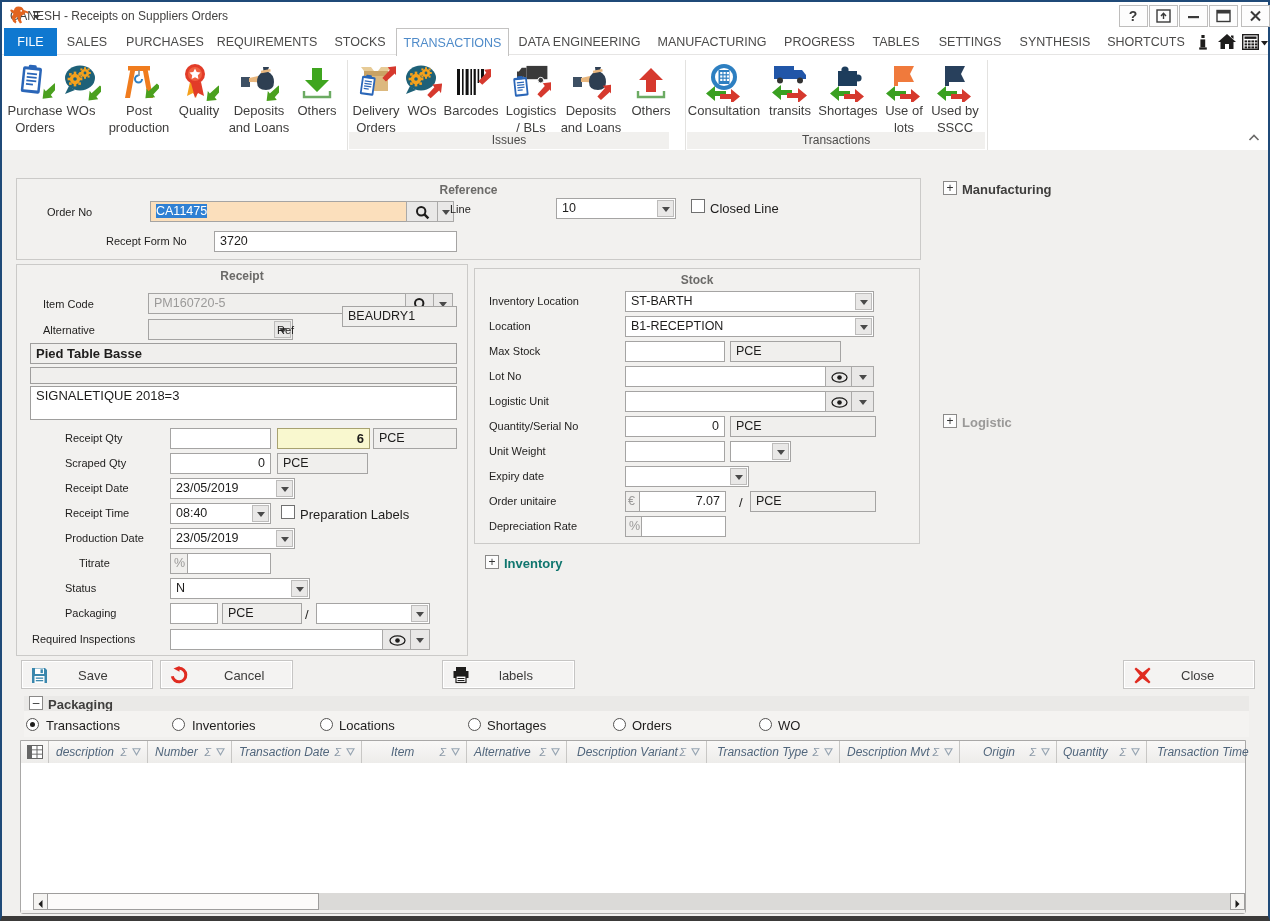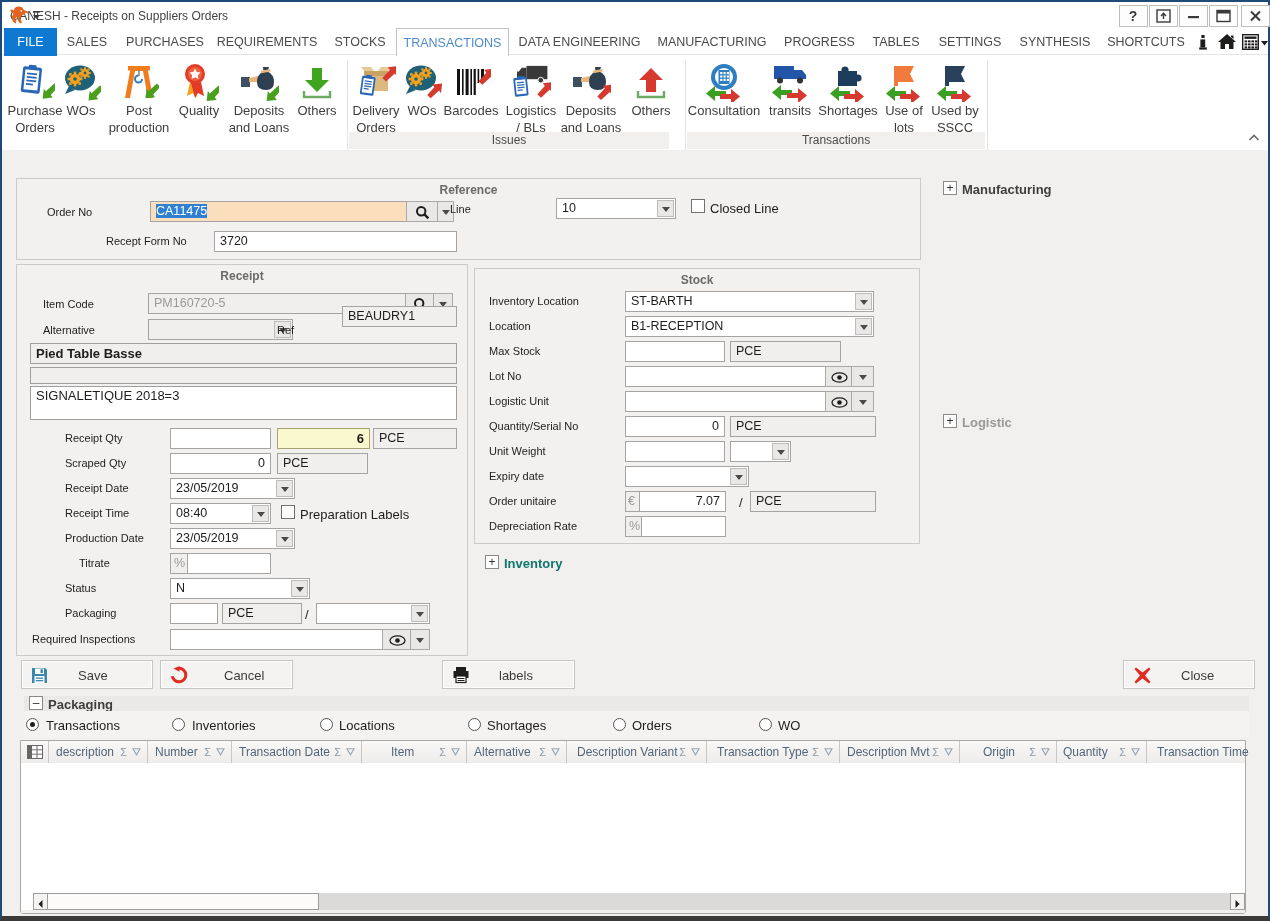"description" #grid { font-style: none -> italic }
